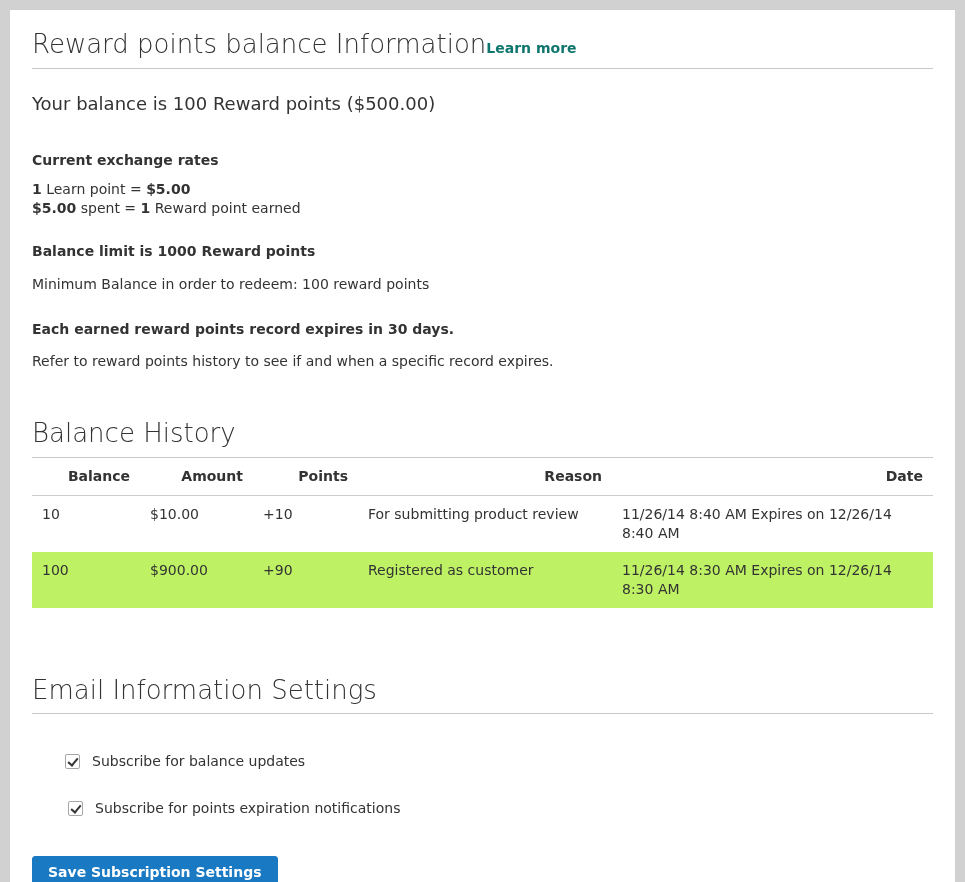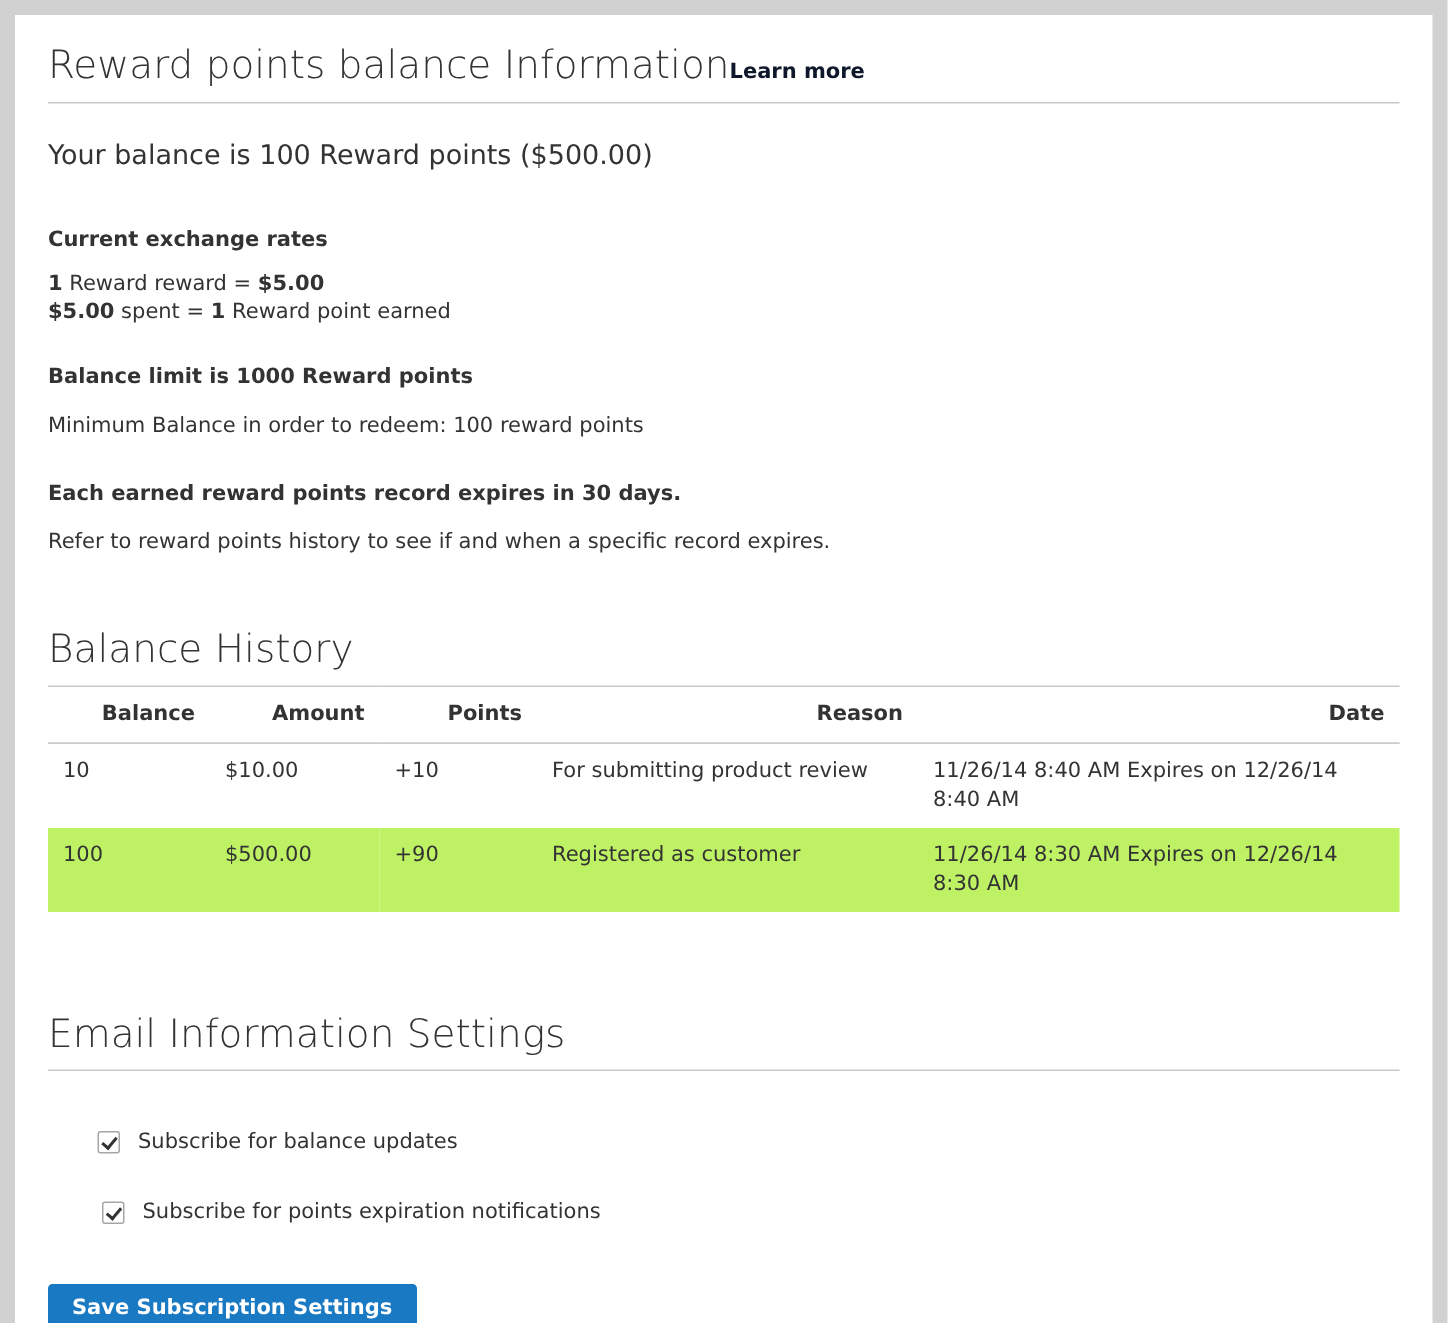"Learn more" a.learn-more { color: #0f172a -> #0f766e }
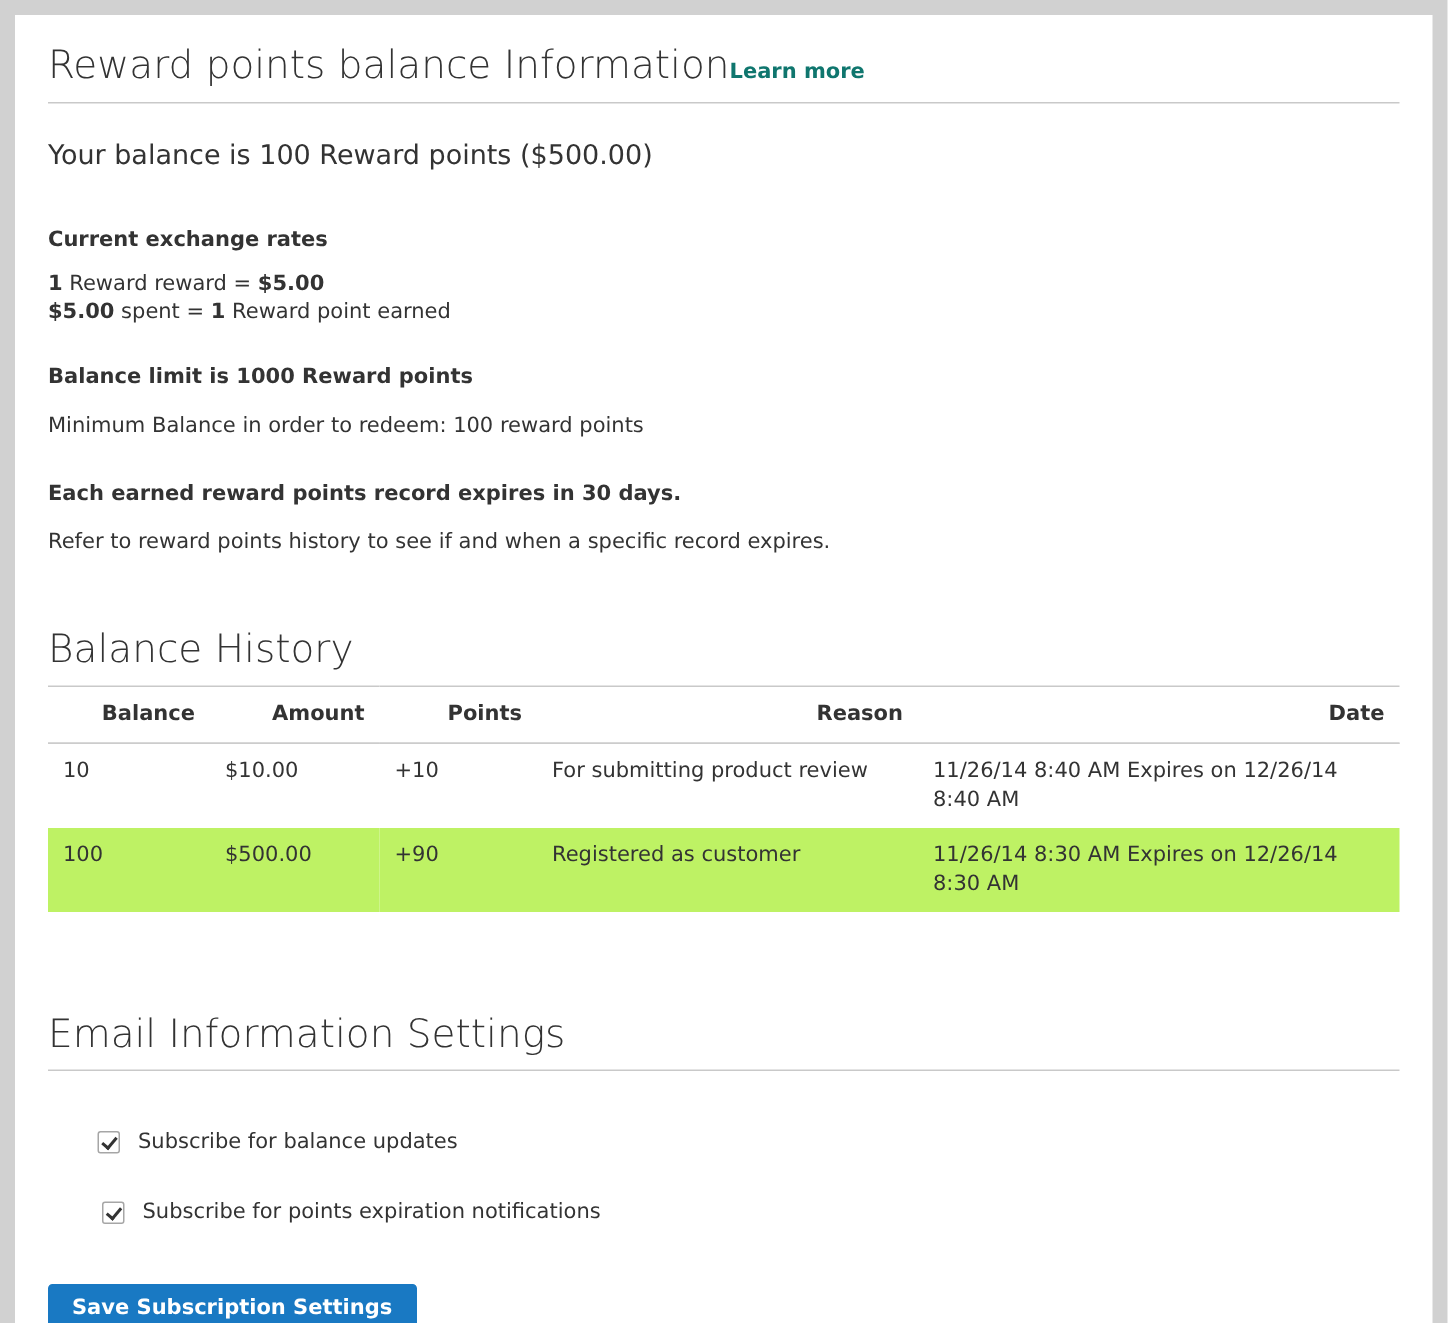"Reward reward =" span { text: Reward reward -> Learn point }
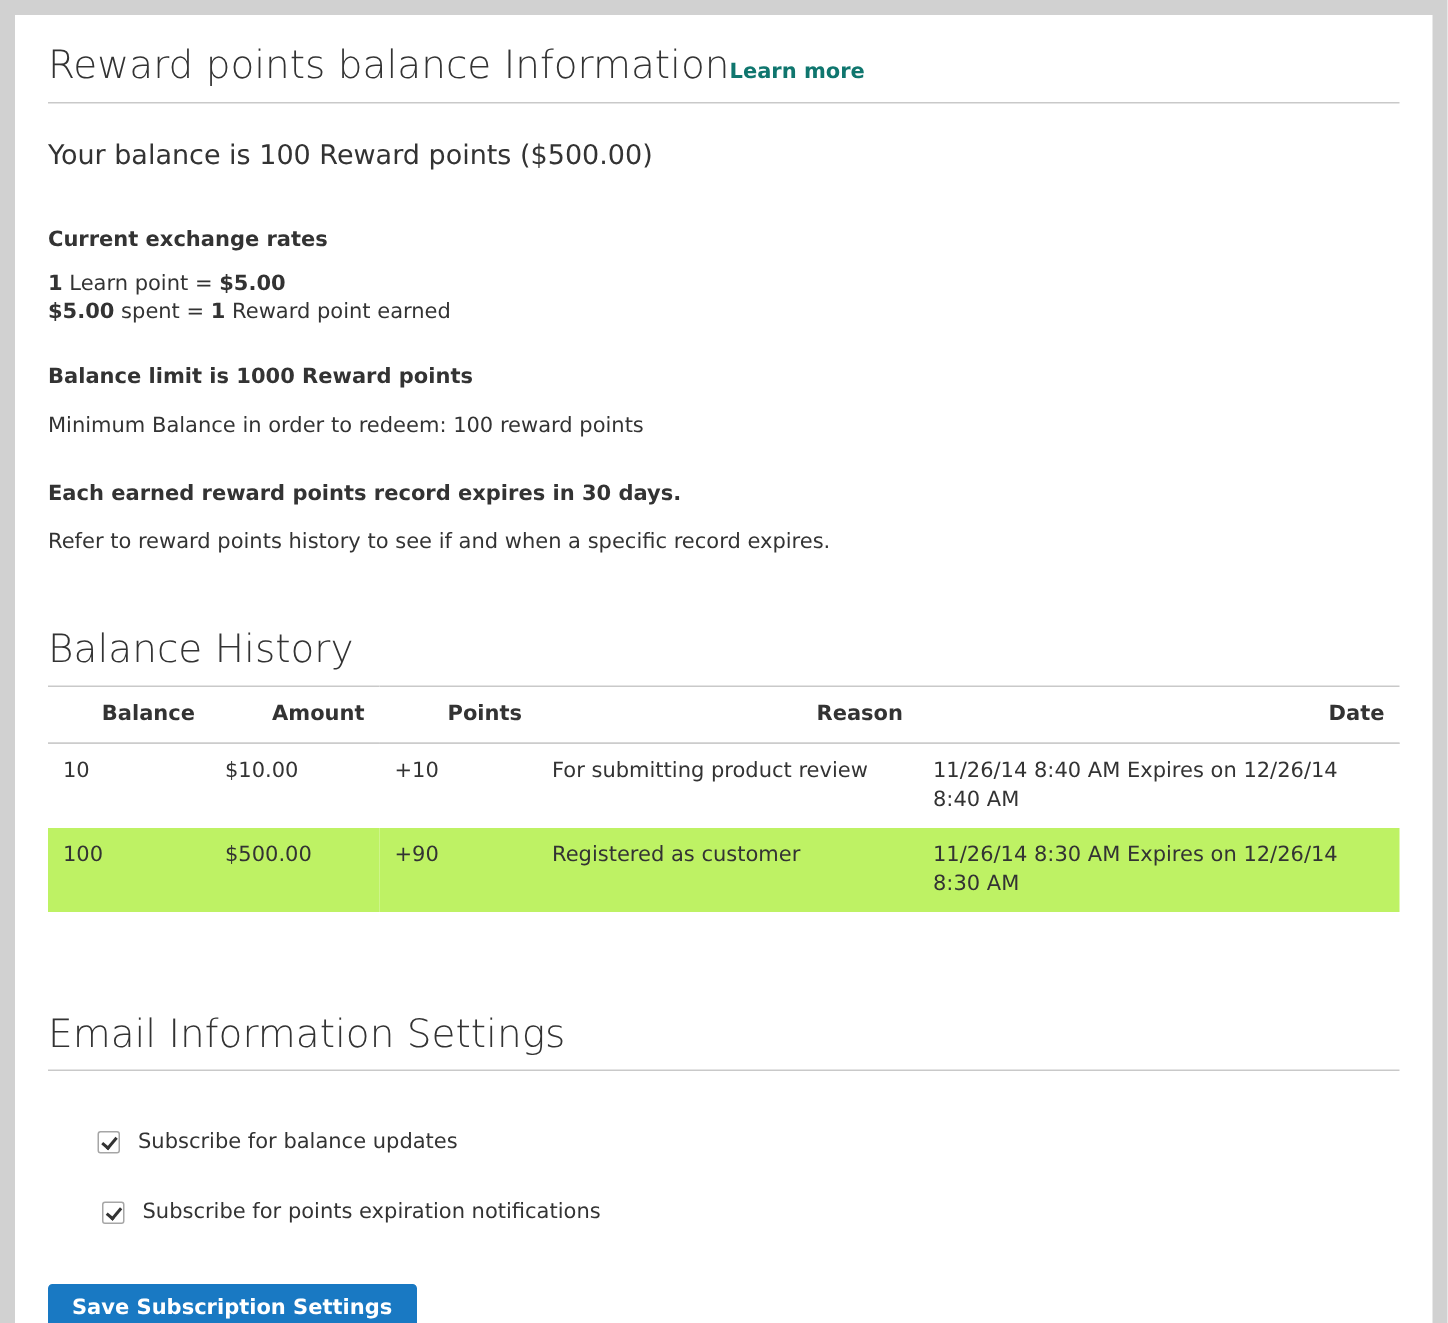"$500.00" td { text: $500.00 -> $900.00 }
